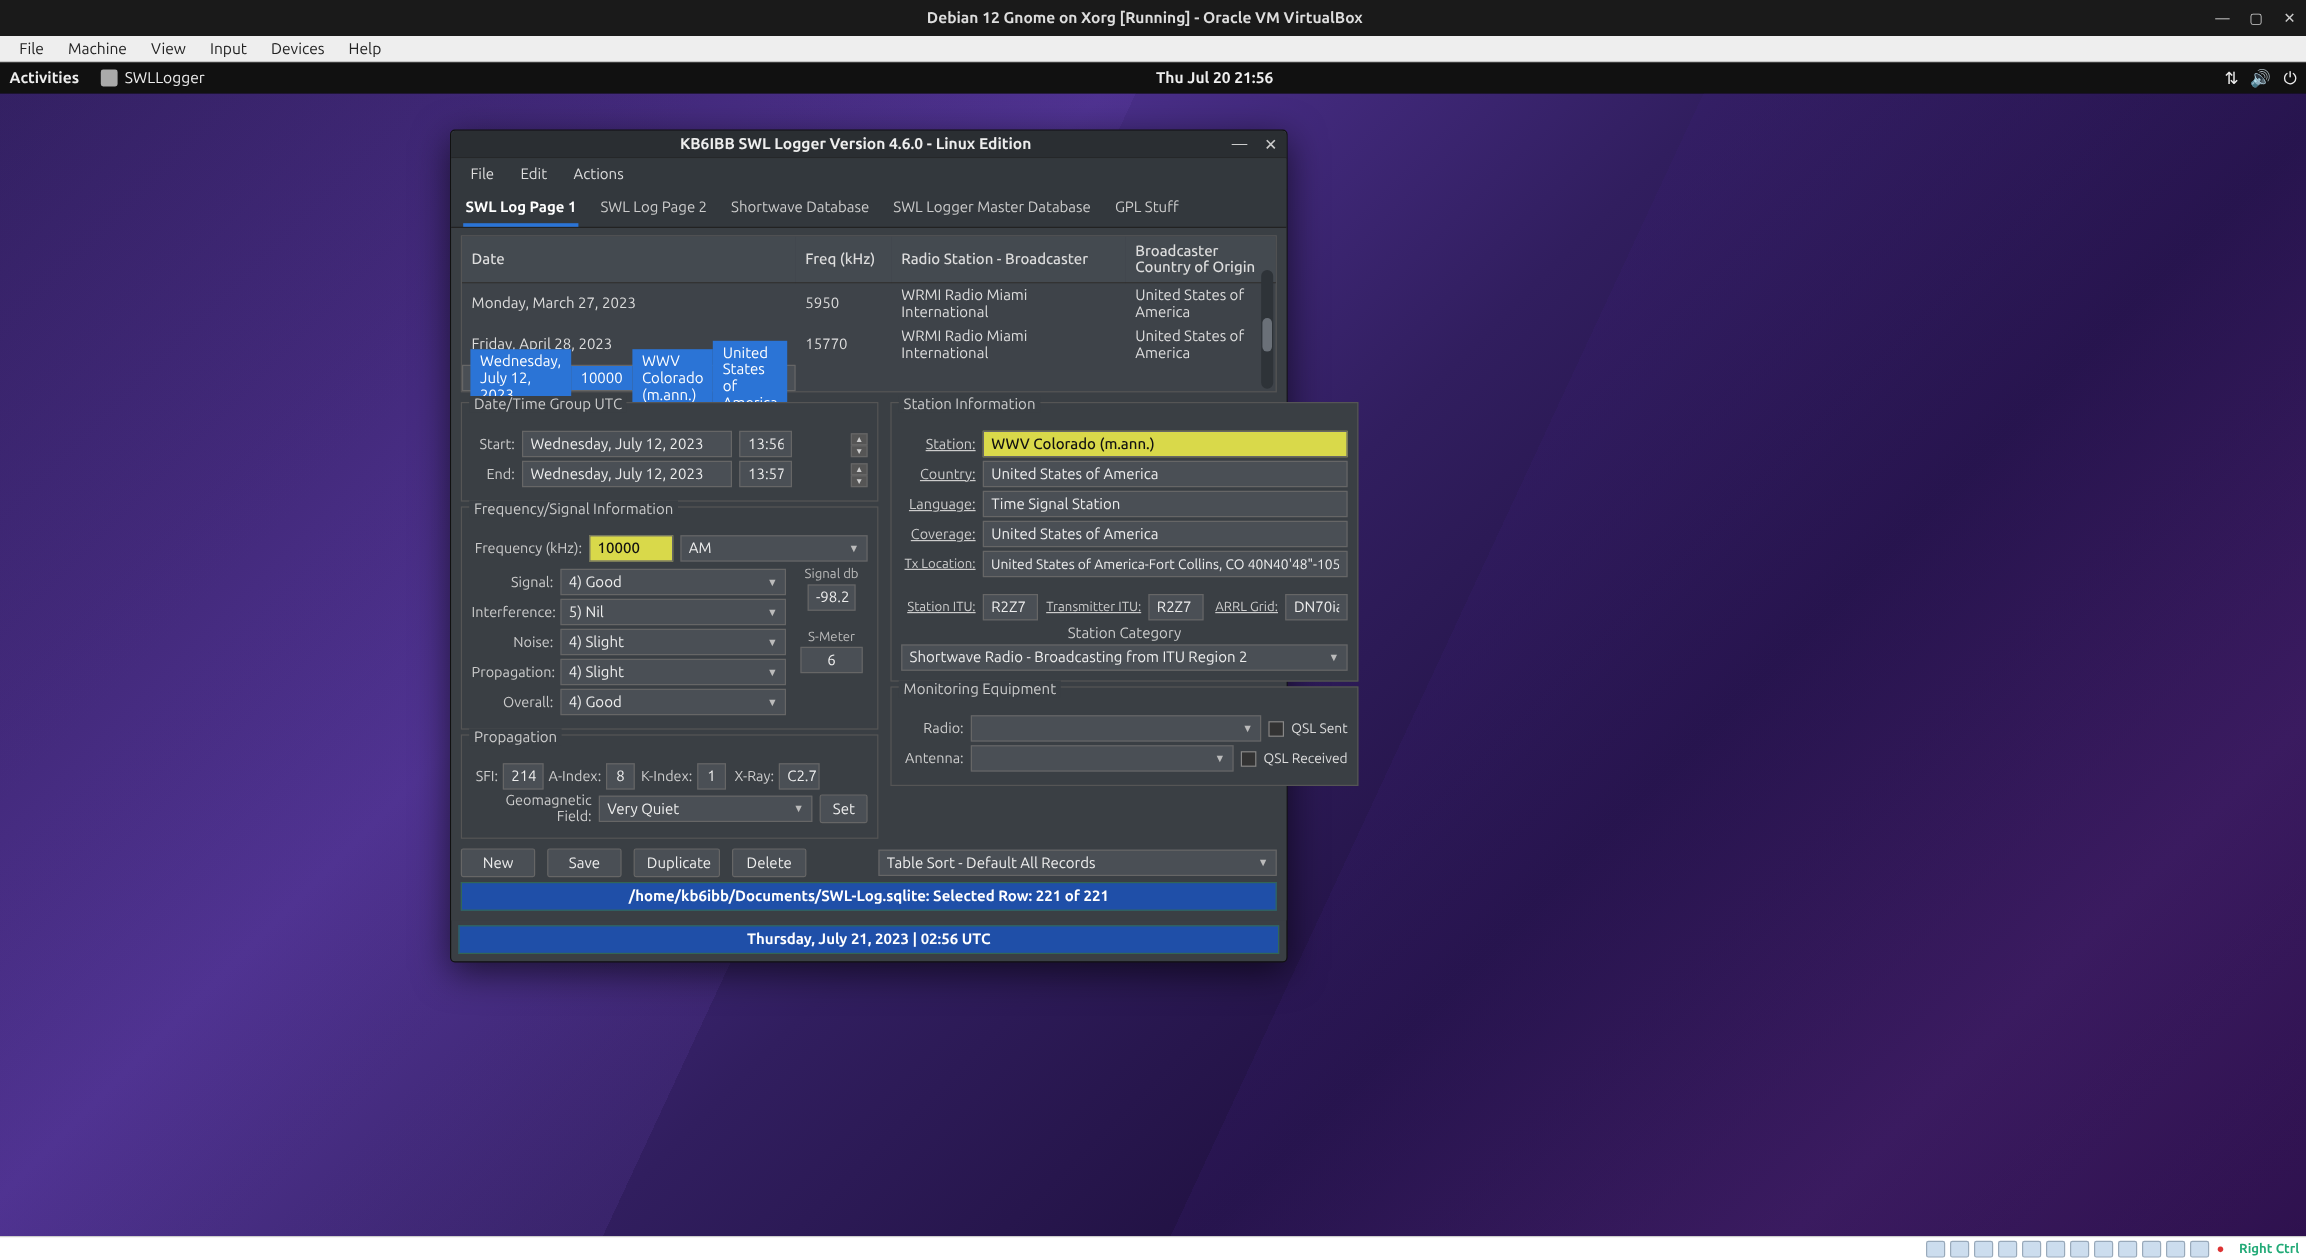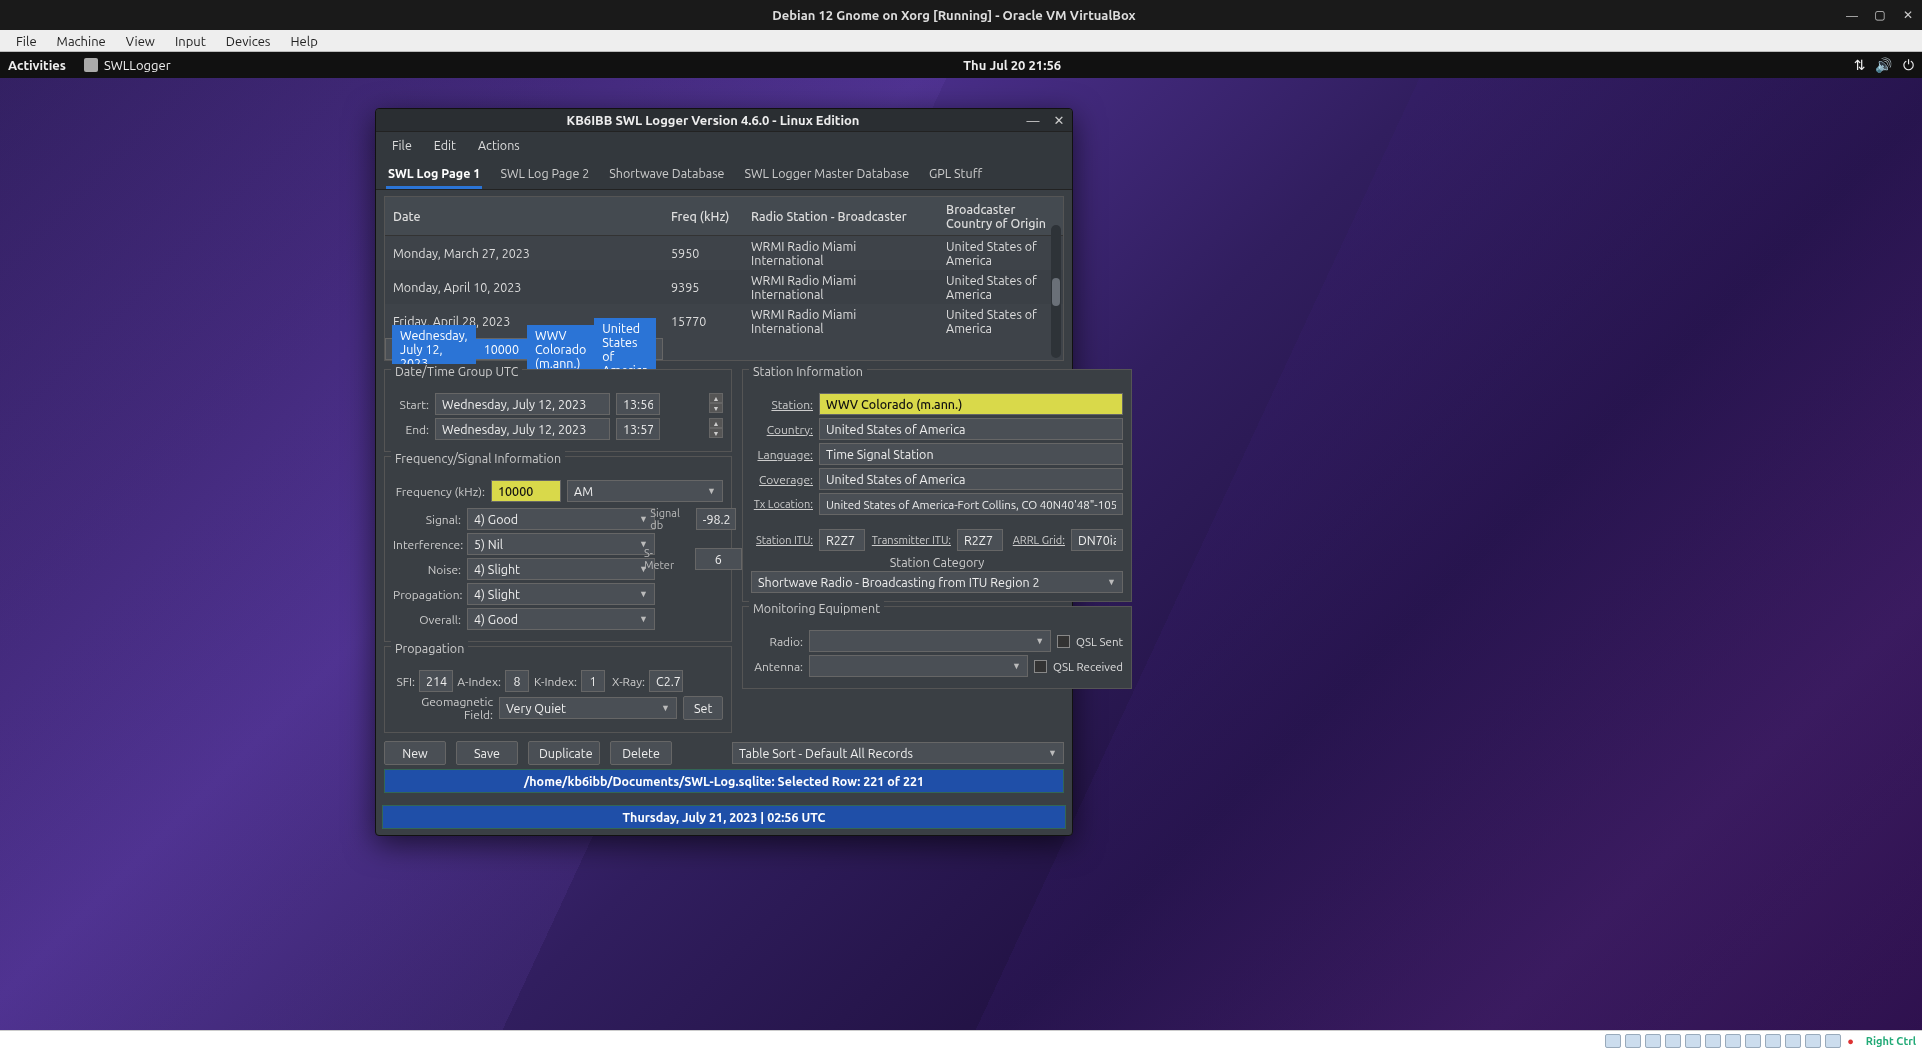"Monday, April 10, 2023" tr.odd { html: <tr> <td>Monday, April 10, 2023</td> <td>9395</td> <td>WRMI Radio Miami International</td> <td>United States of America</td> </tr> -> none }
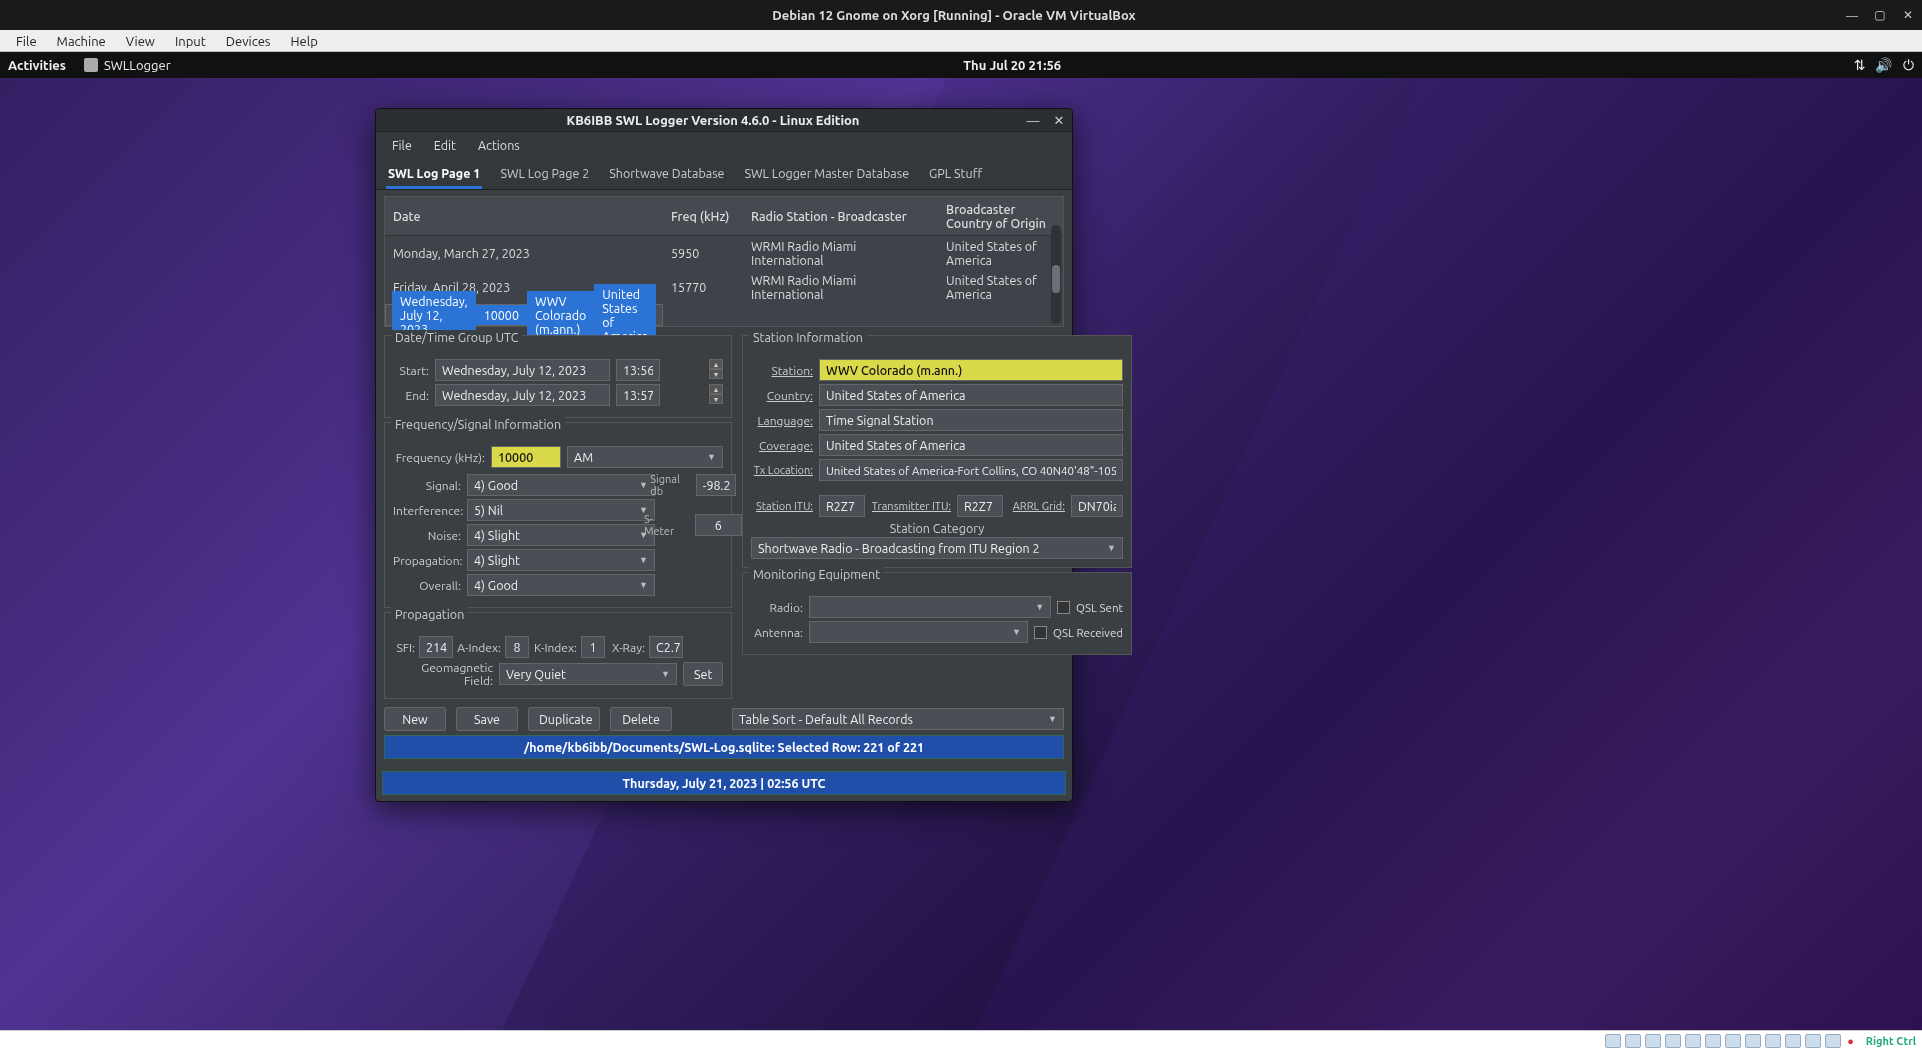"13:56" .spinbox { align-items: flex-start -> flex-end }
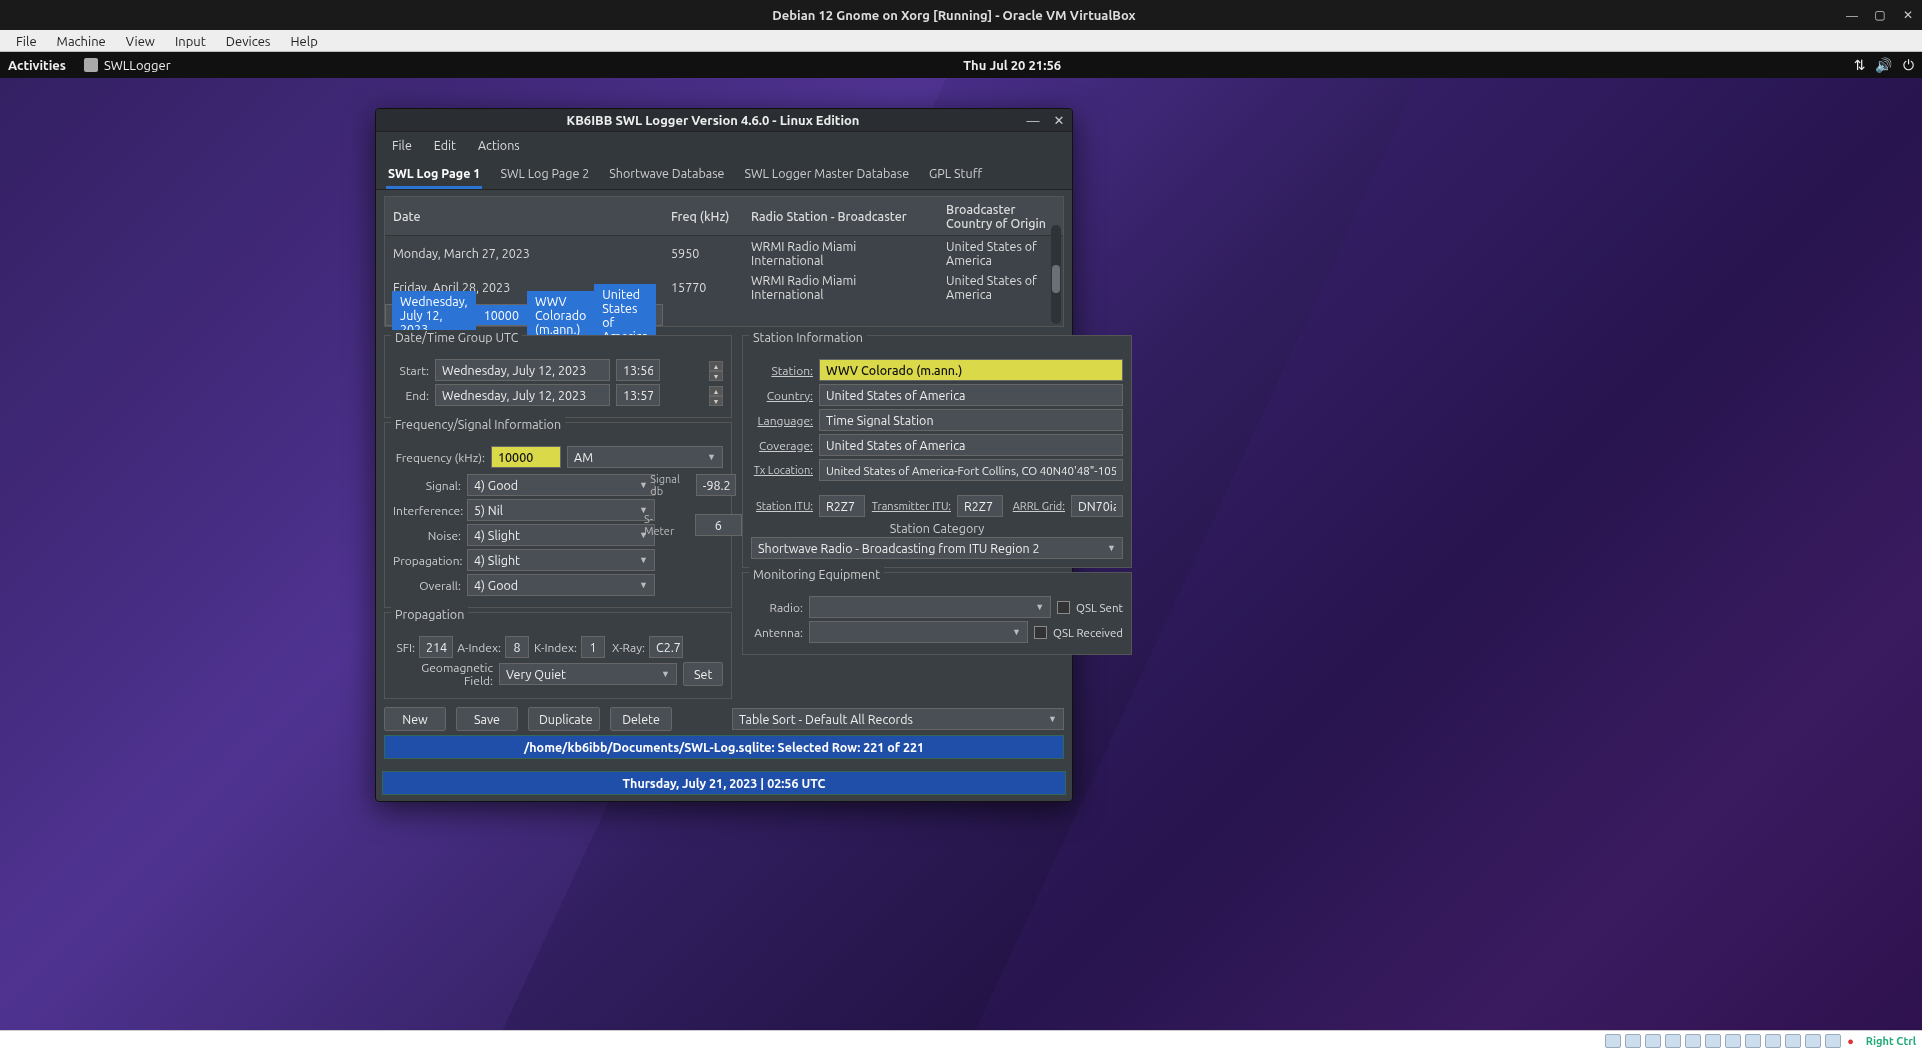"Signal db" .stubcol { flex-direction: row -> column; gap: 16px -> 2px }
